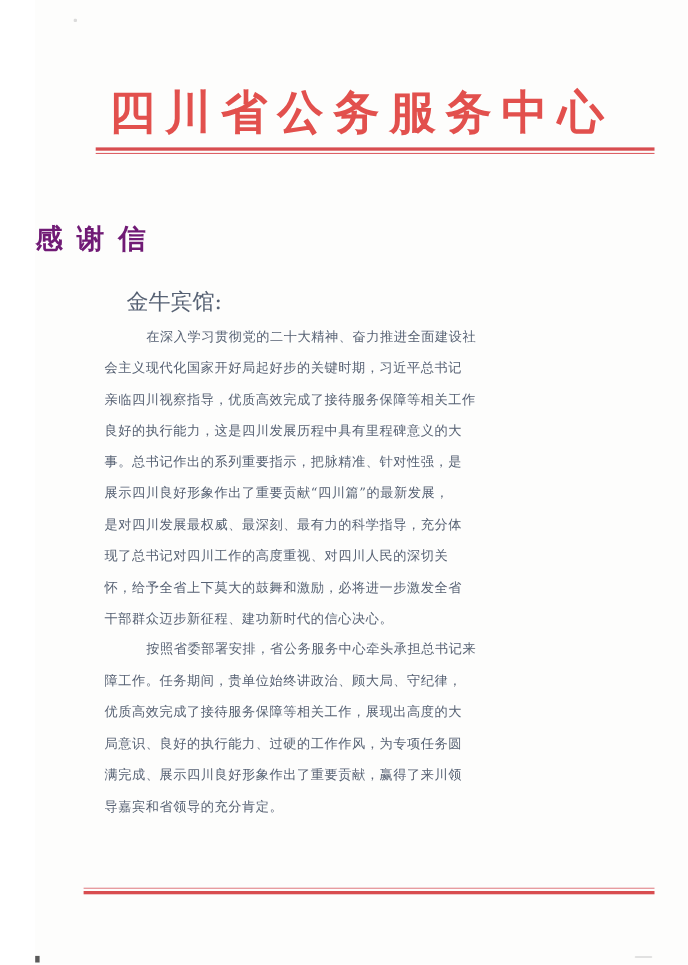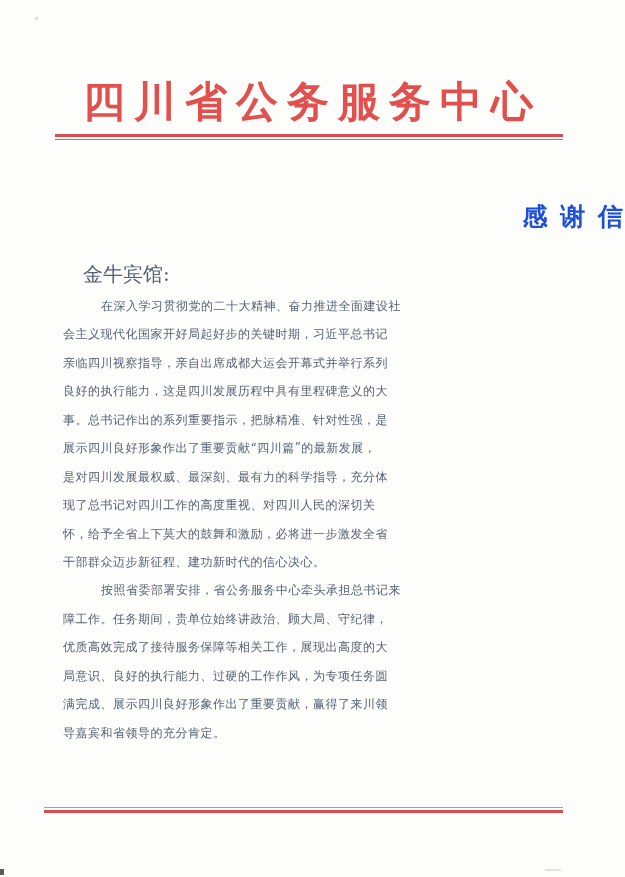"四川省公务服务中心" .page { margin-left: none -> 32px }
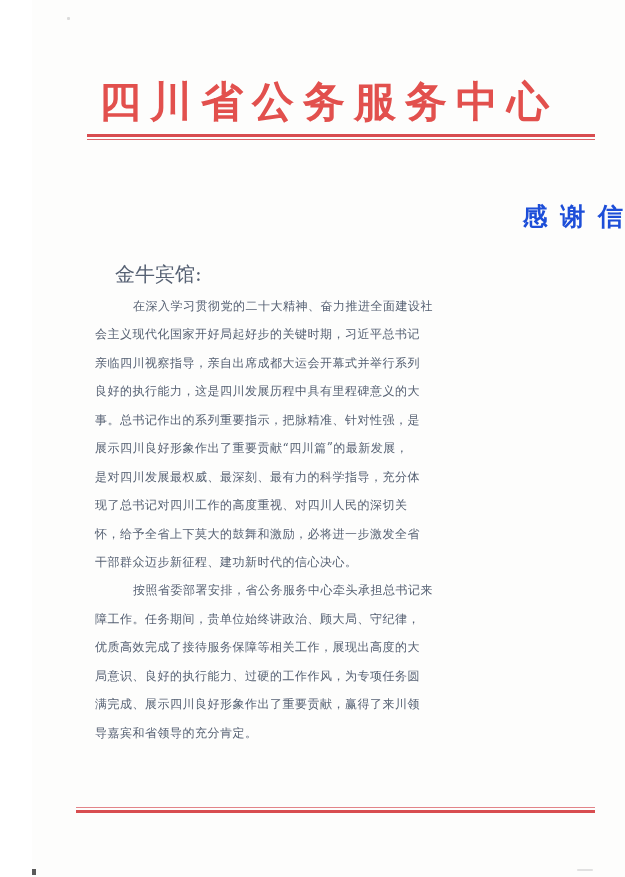"感 谢 信" .letter-title { color: #1d4ed8 -> #701a75; text-align: right -> left }
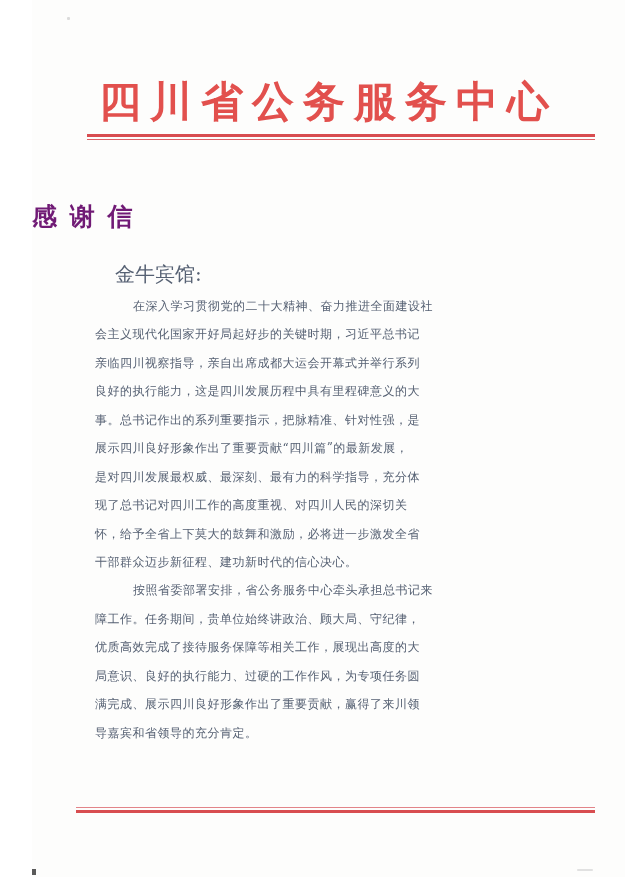"亲临四川视察指导，亲自出席成都大运会开幕式并举行系列" div.body-line { text: 亲自出席成都大运会开幕式并举行系列 -> 优质高效完成了接待服务保障等相关工作 }
